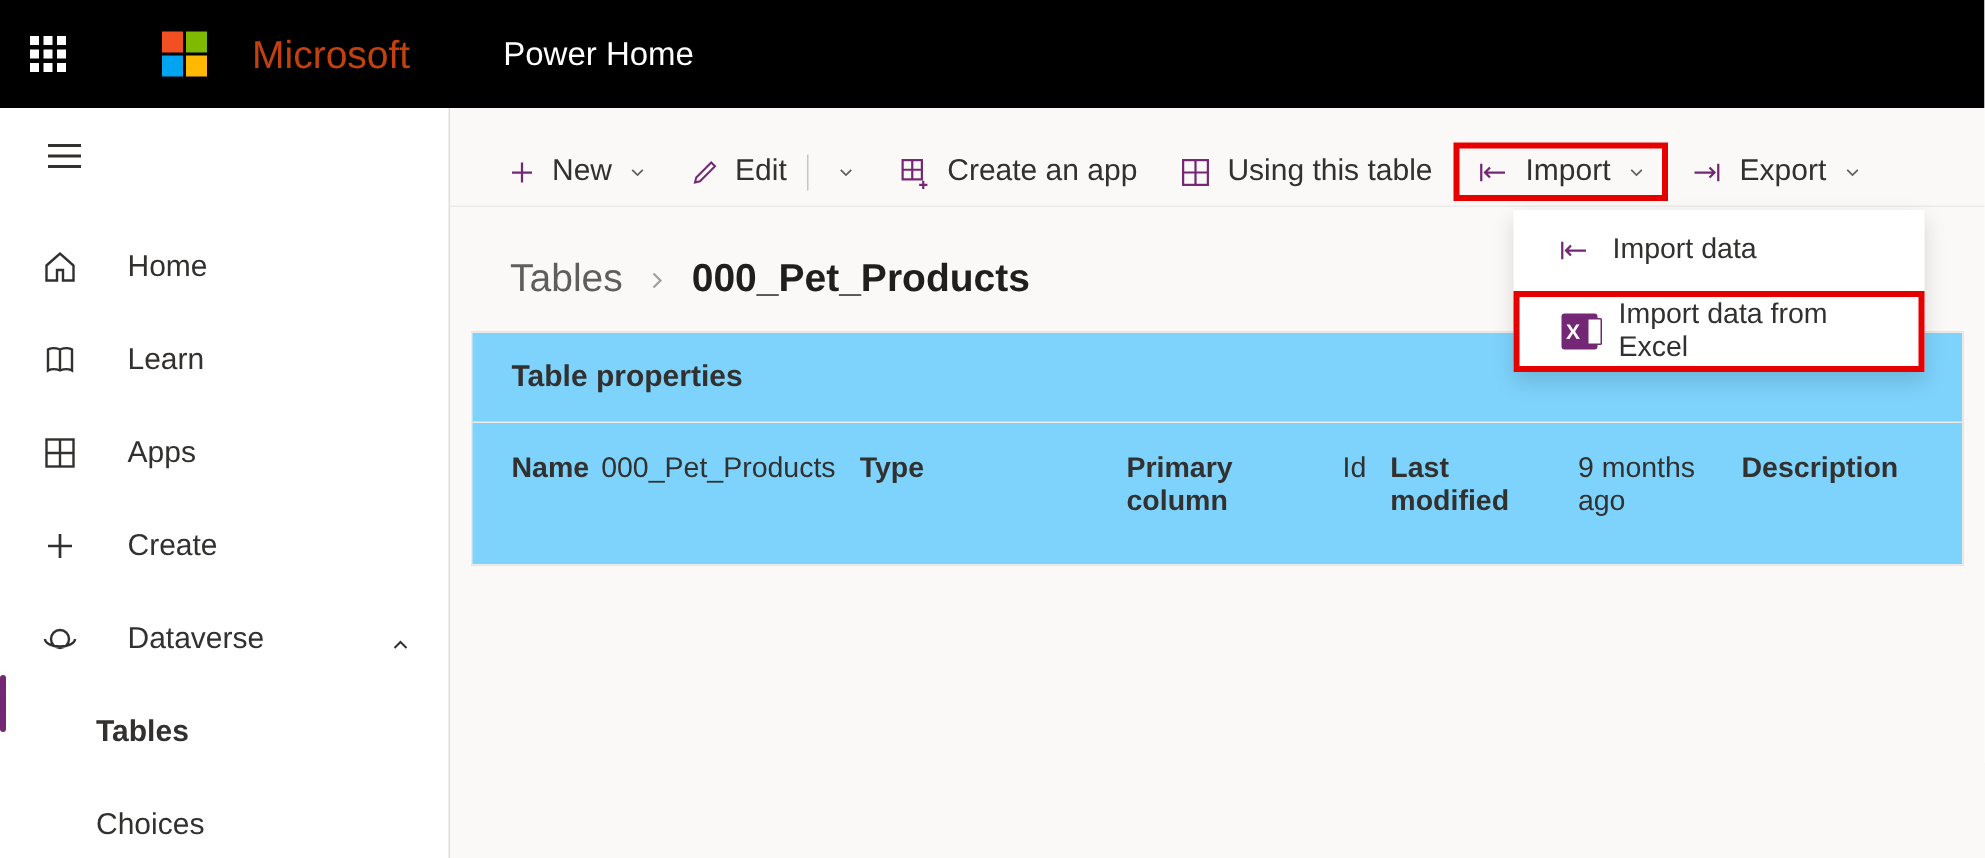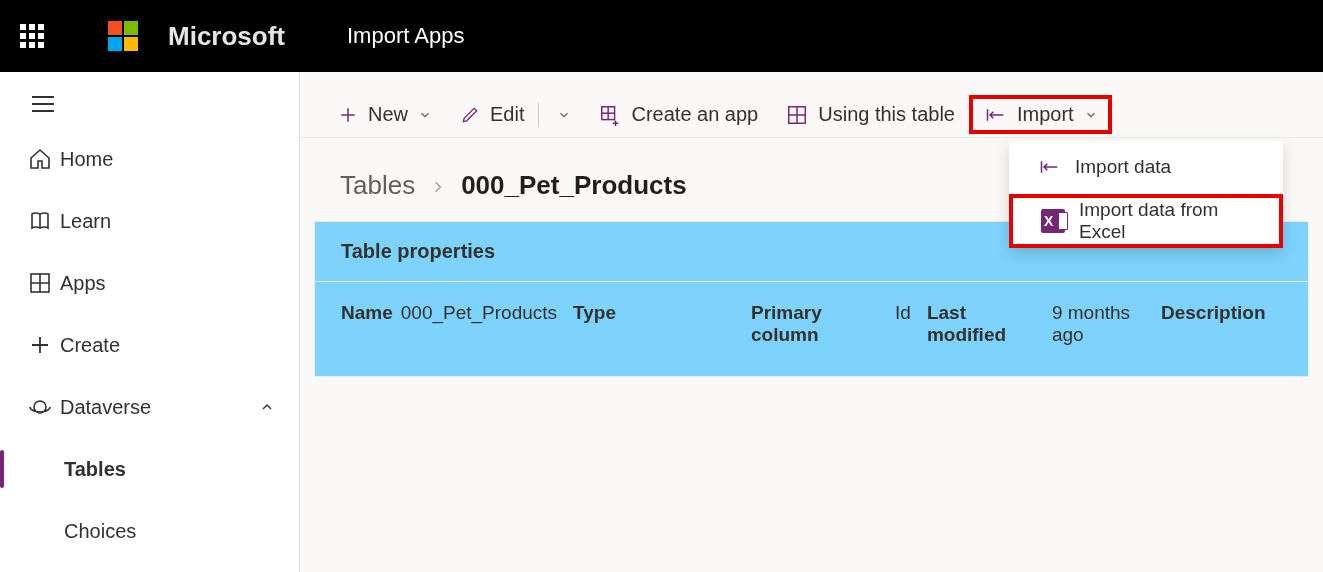"Microsoft" .ms-brand { color: #e5e5e5 -> #c2410c; font-weight: 700 -> 400 }
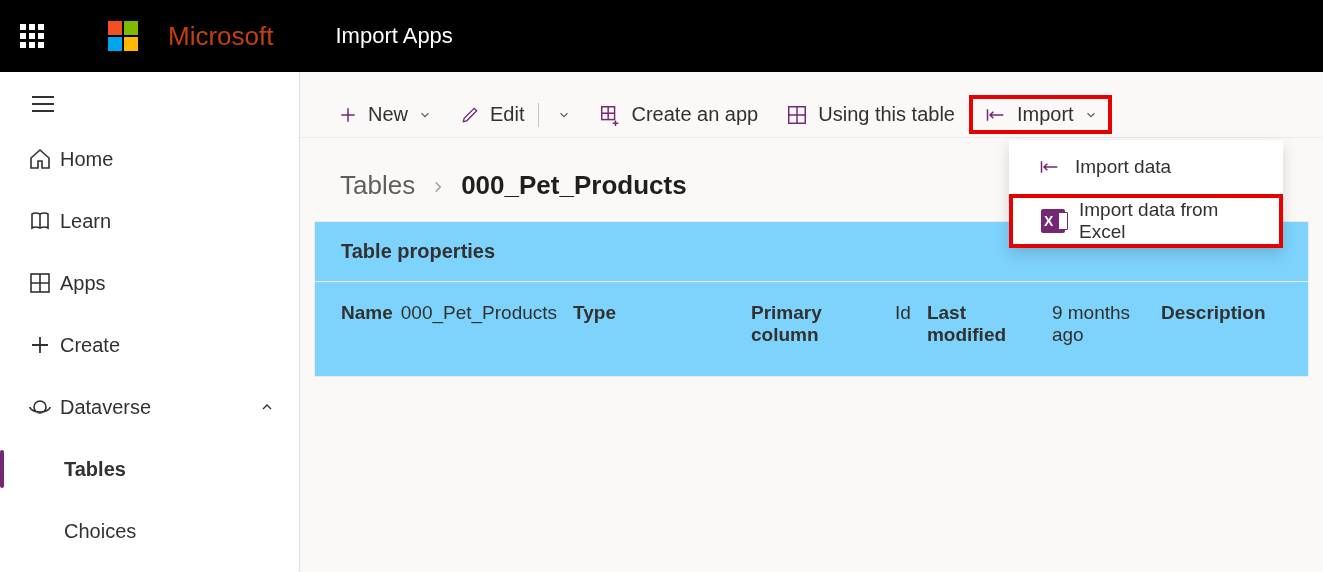"Import Apps" div.app-name { text: Import Apps -> Power Home }
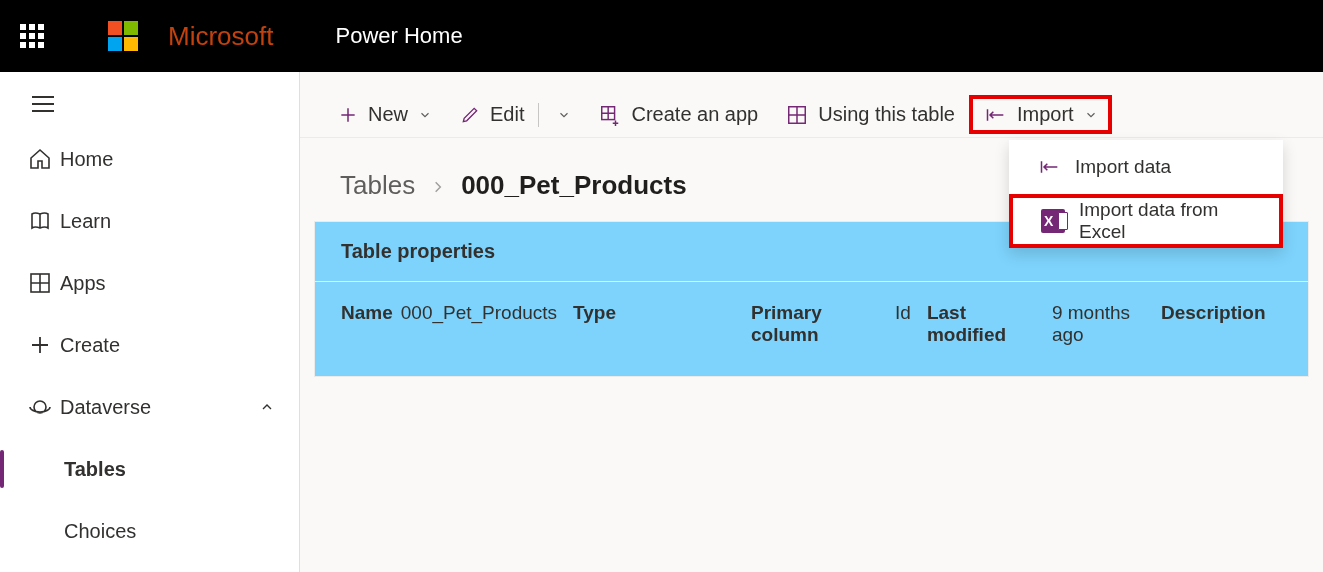"Export" div.tool-btn { html: none -> <div> <svg> <path></path> </svg> <span>Export</span> <svg> <path></path> </svg> </div> }
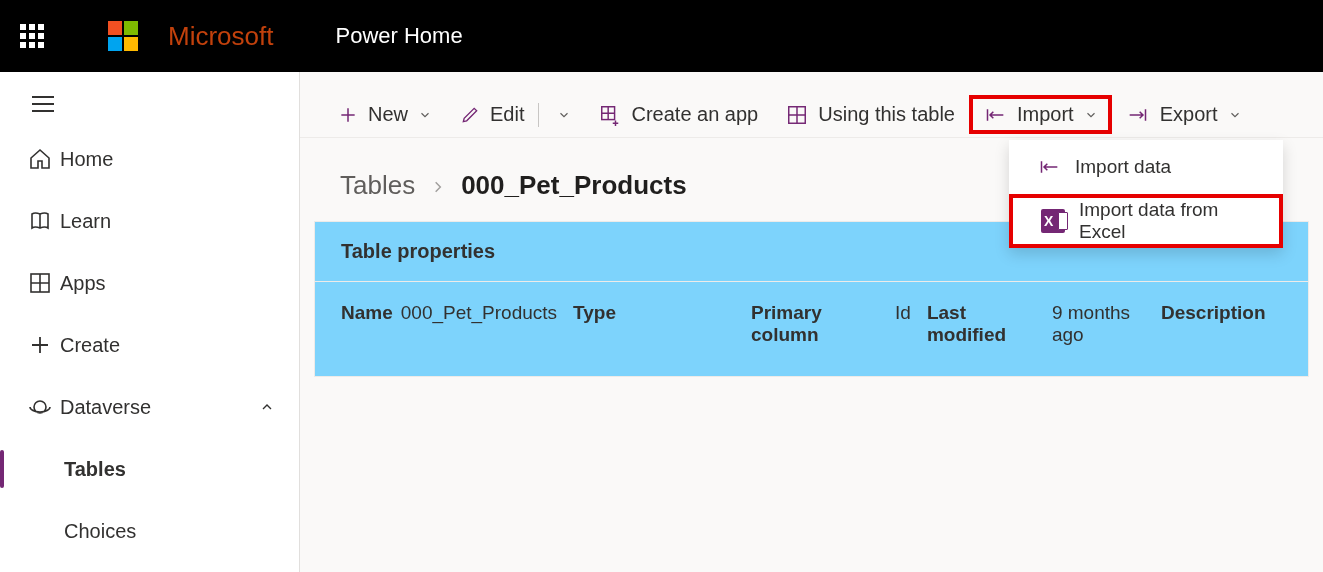"Home" .nav-item { align-items: center -> flex-end; gap: 8px -> 33px }
